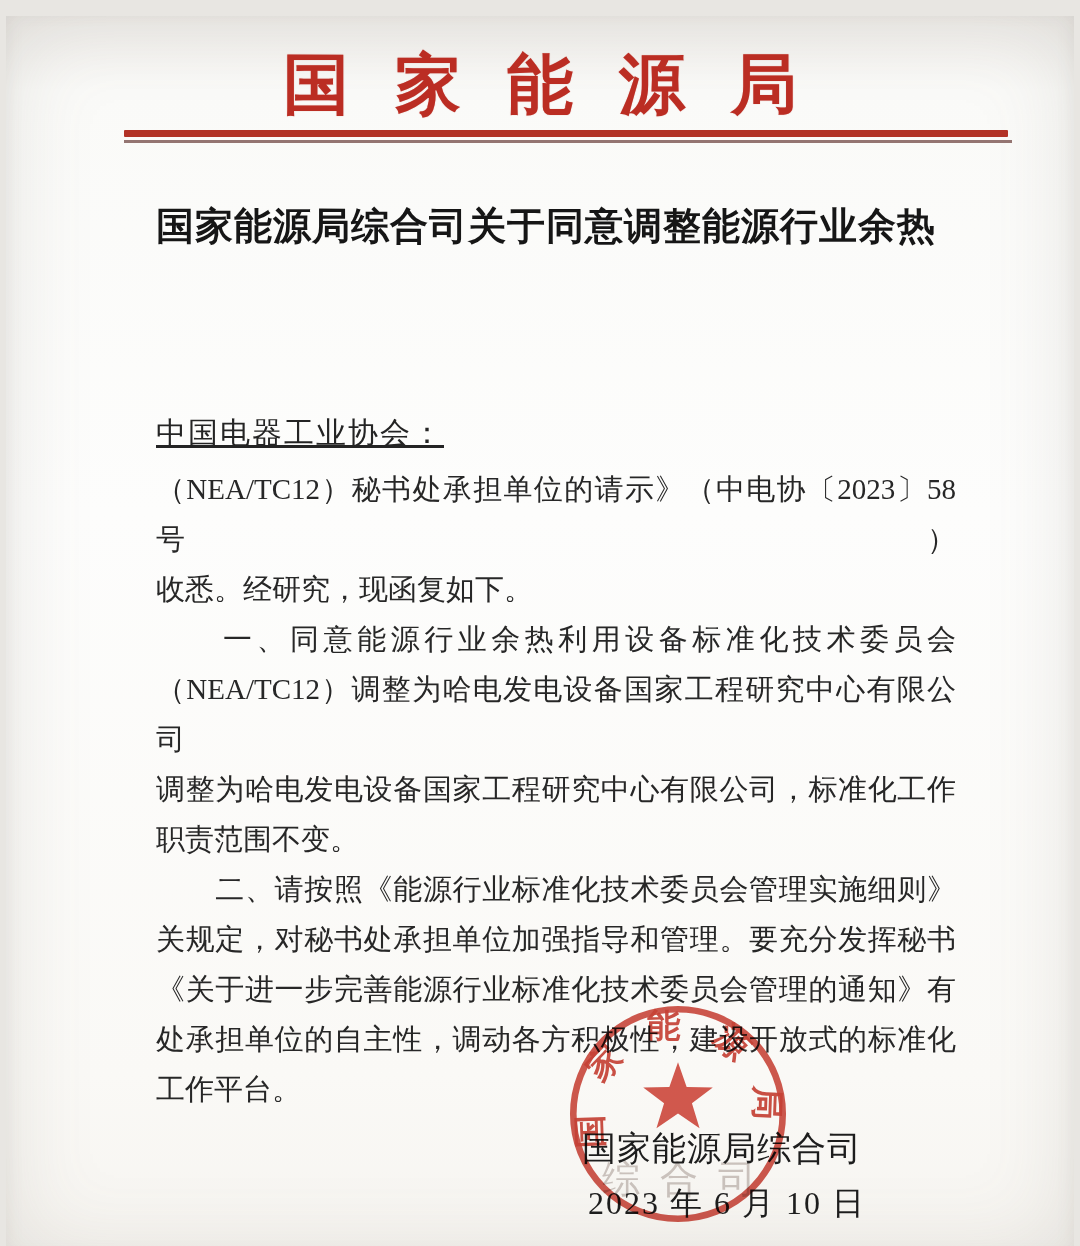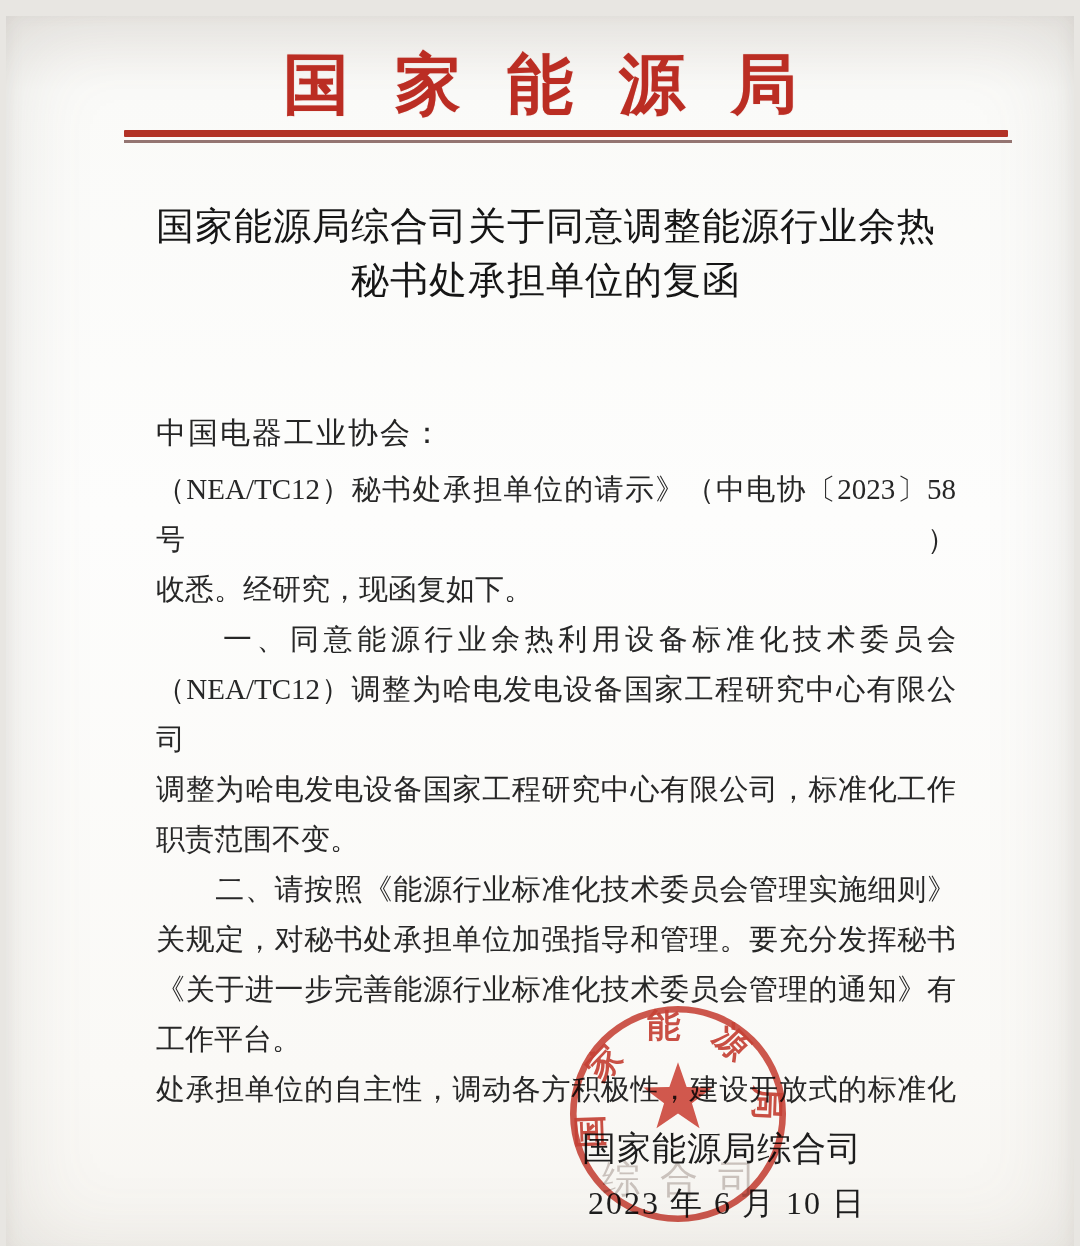"国家能源局综合司关于同意调整能源行业余热" .doc-title { font-weight: 400 -> 700 }
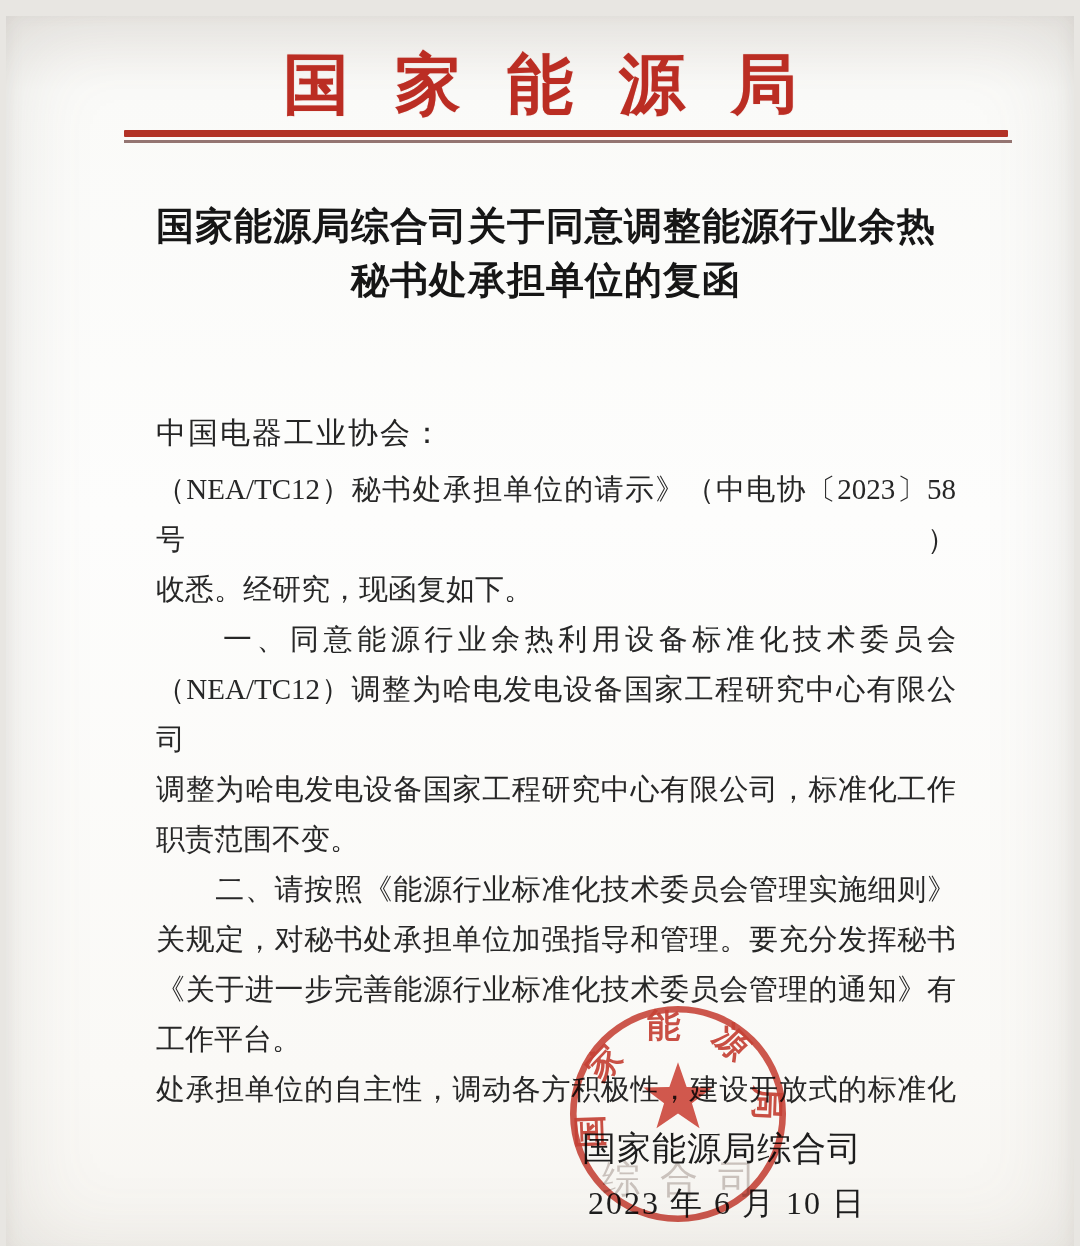"秘书处承担单位的复函" div.title-line { html: <div>秘书处承担单位的复函</div> -> none }
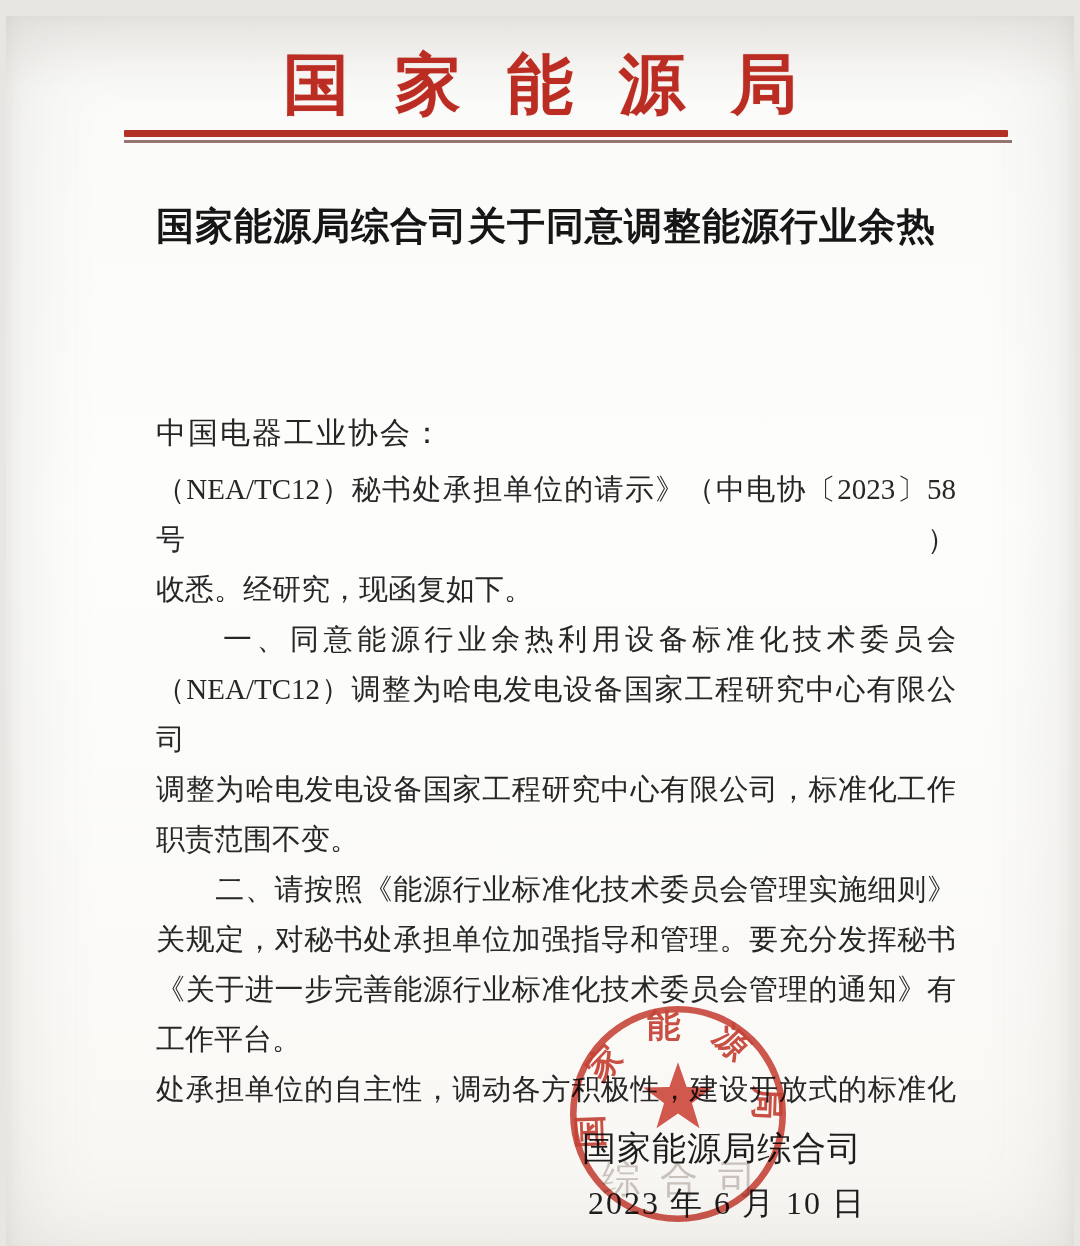"中国电器工业协会：" .salutation { text-decoration: none -> underline }
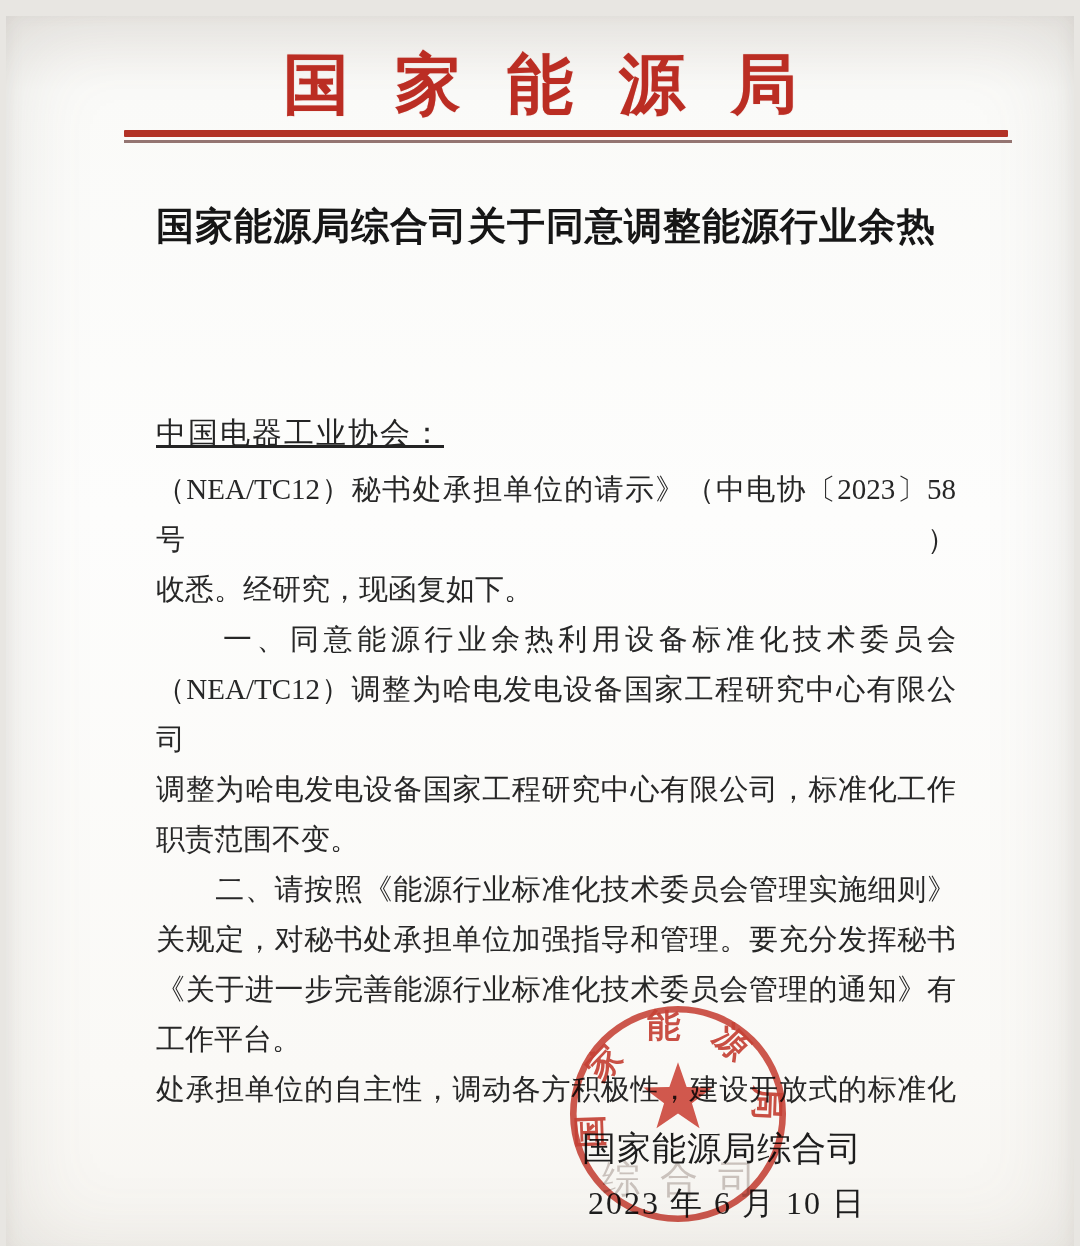"工作平台。" div.bodyline { order: before "处承担单位的自主性，调动各方积极性，建设开放式的标准化" -> after "处承担单位的自主性，调动各方积极性，建设开放式的标准化" }
